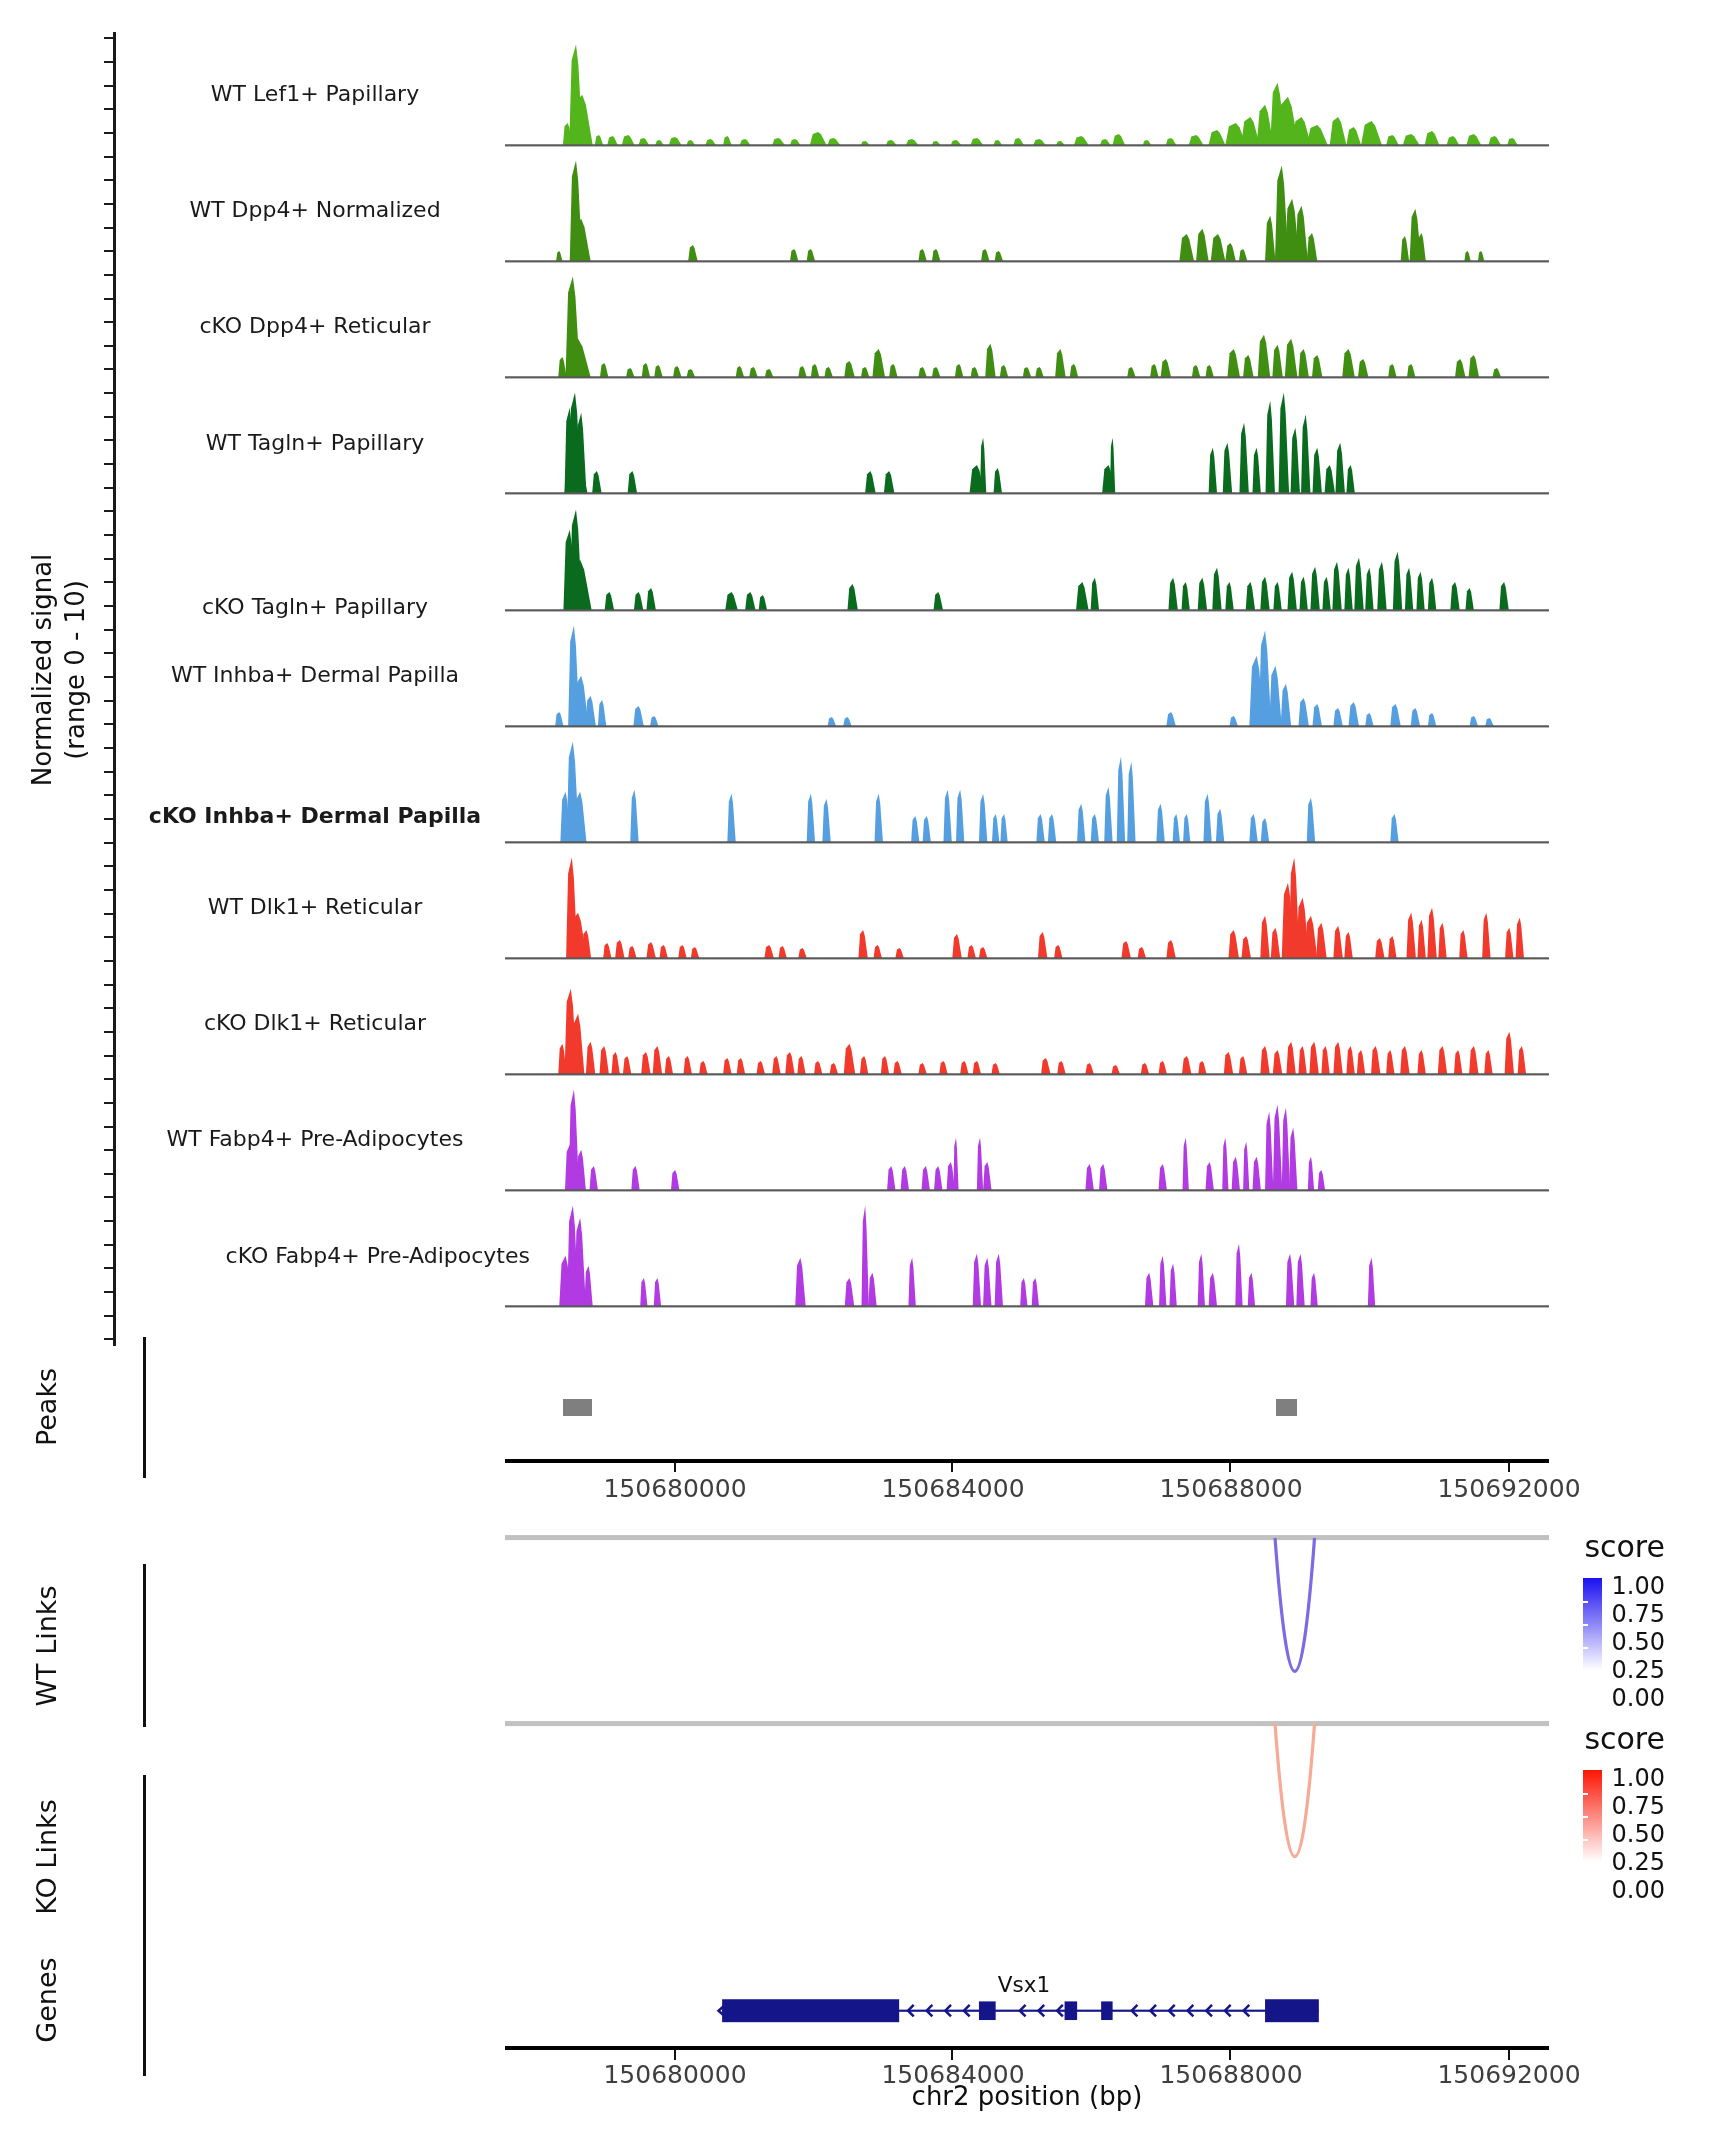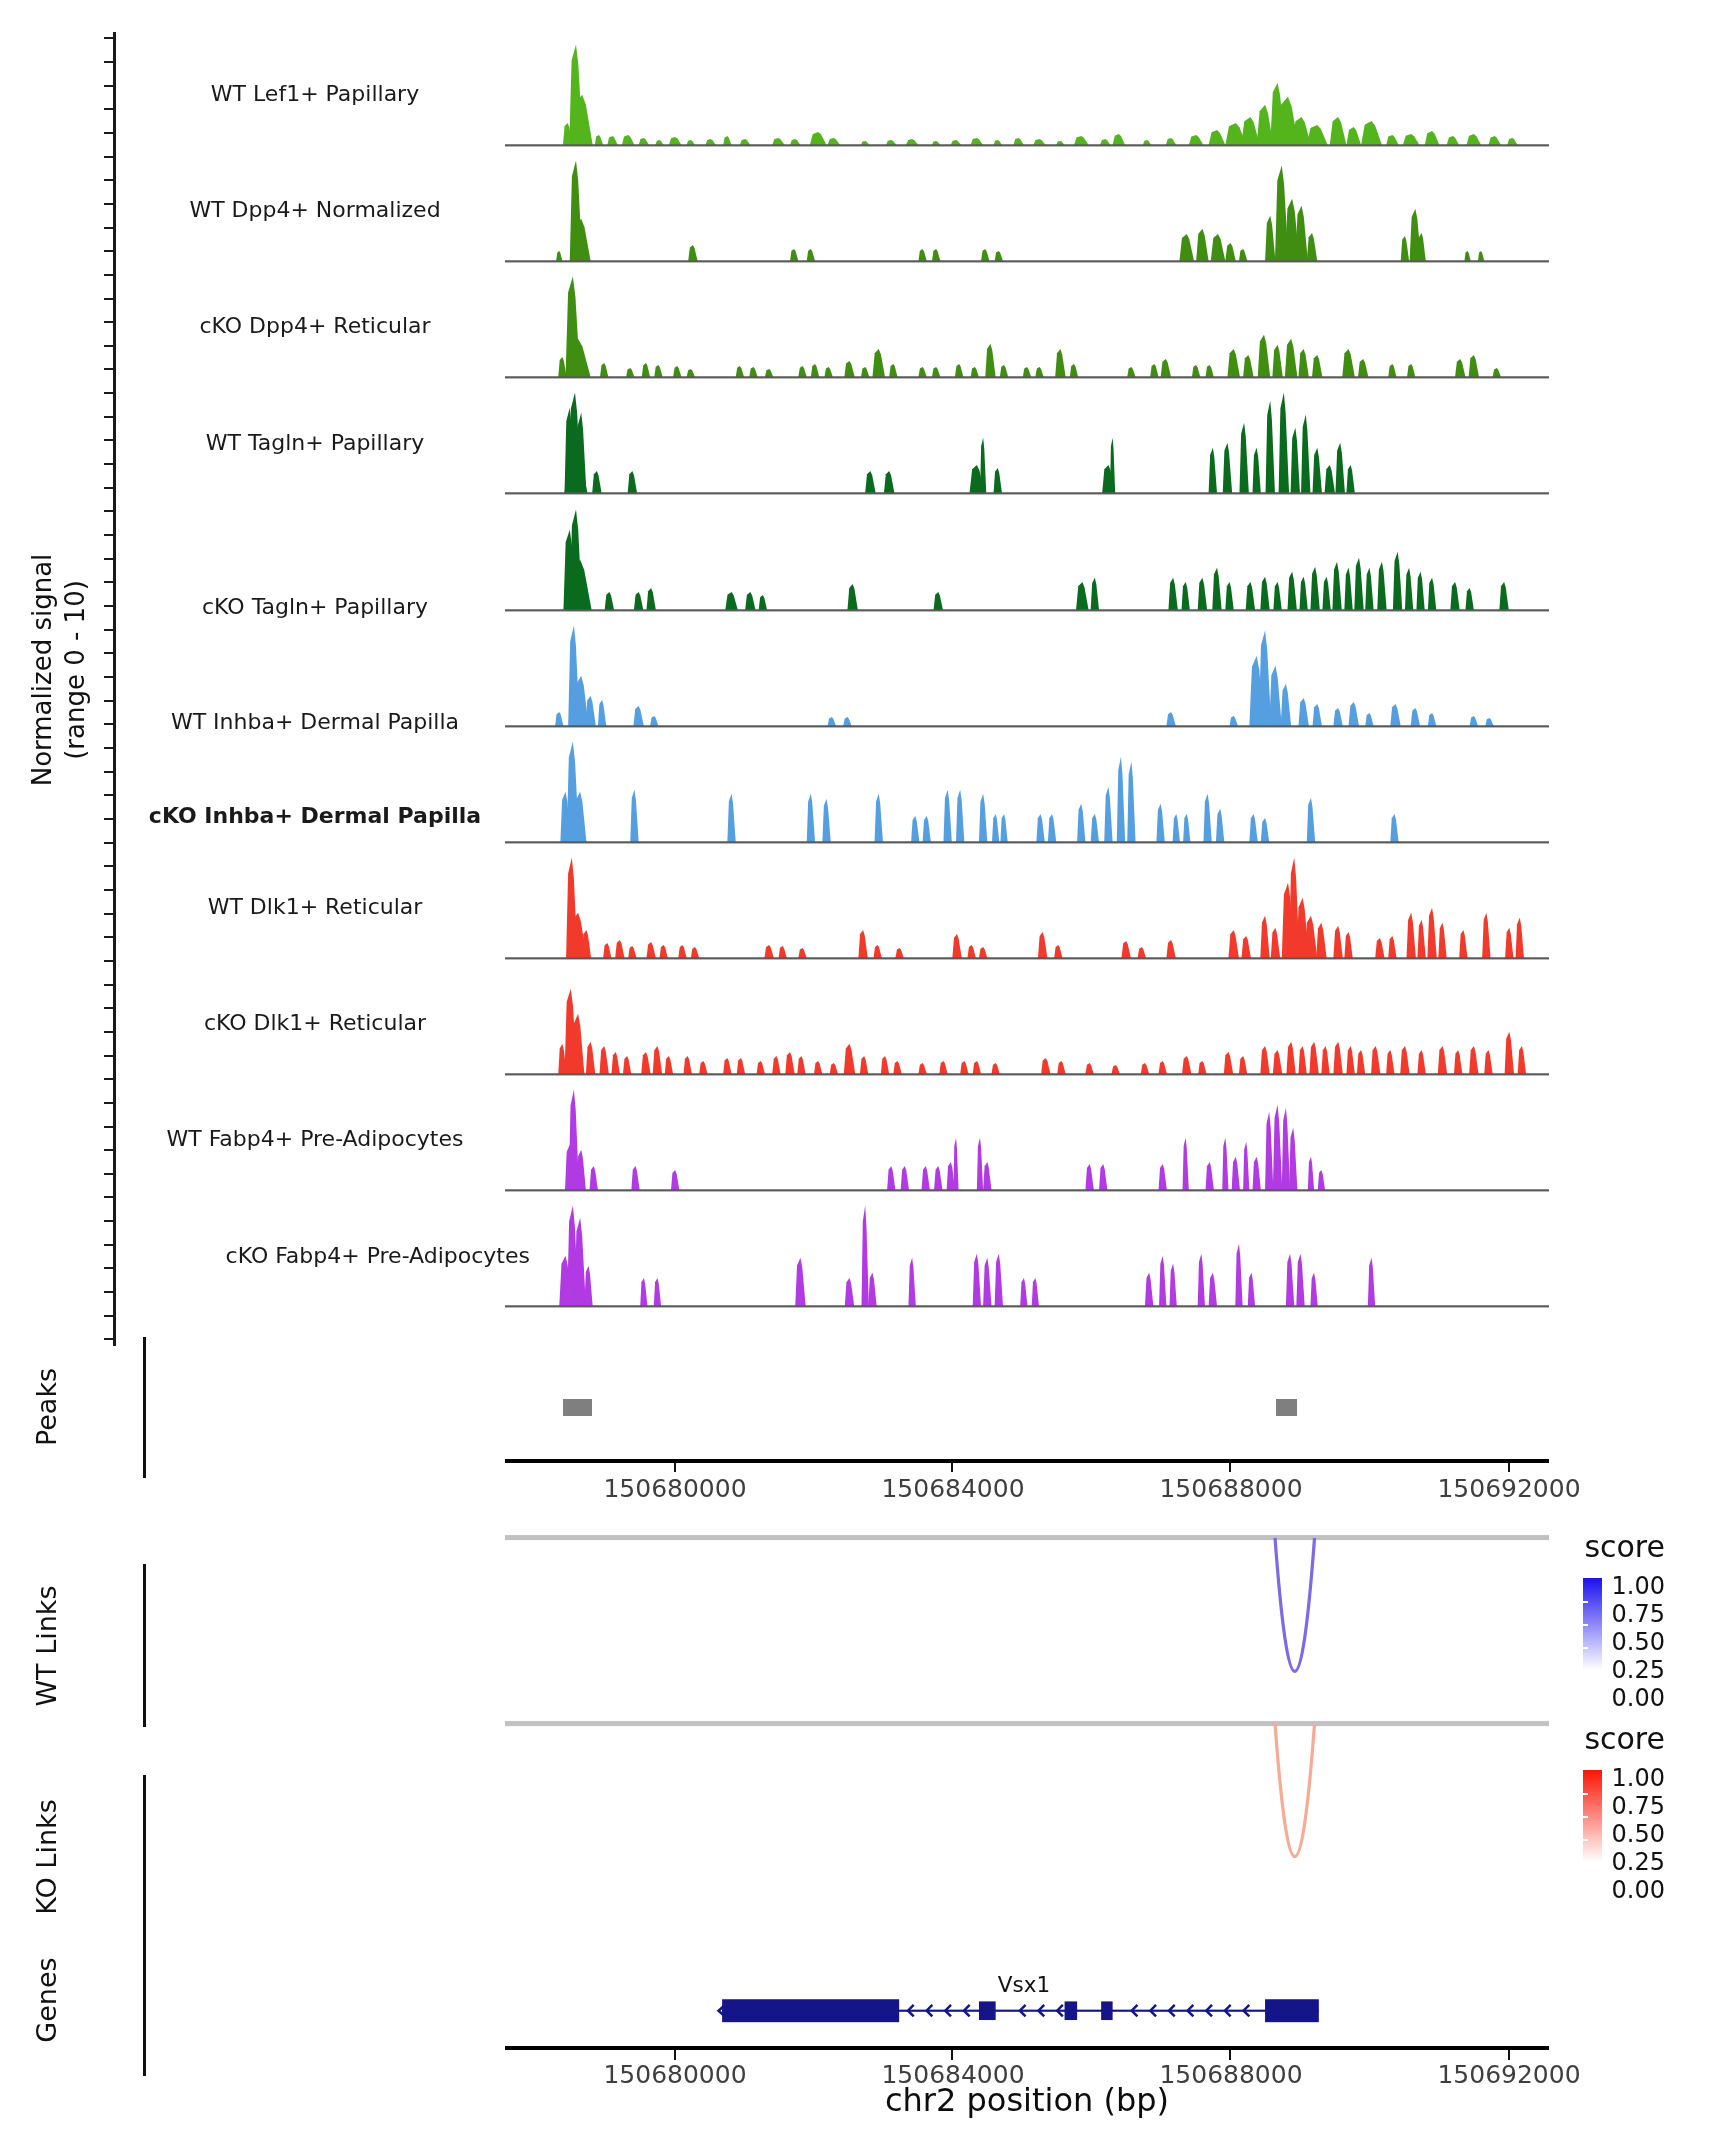"WT Inhba+ Dermal Papilla" div.track-label { margin-top: 47px -> none }
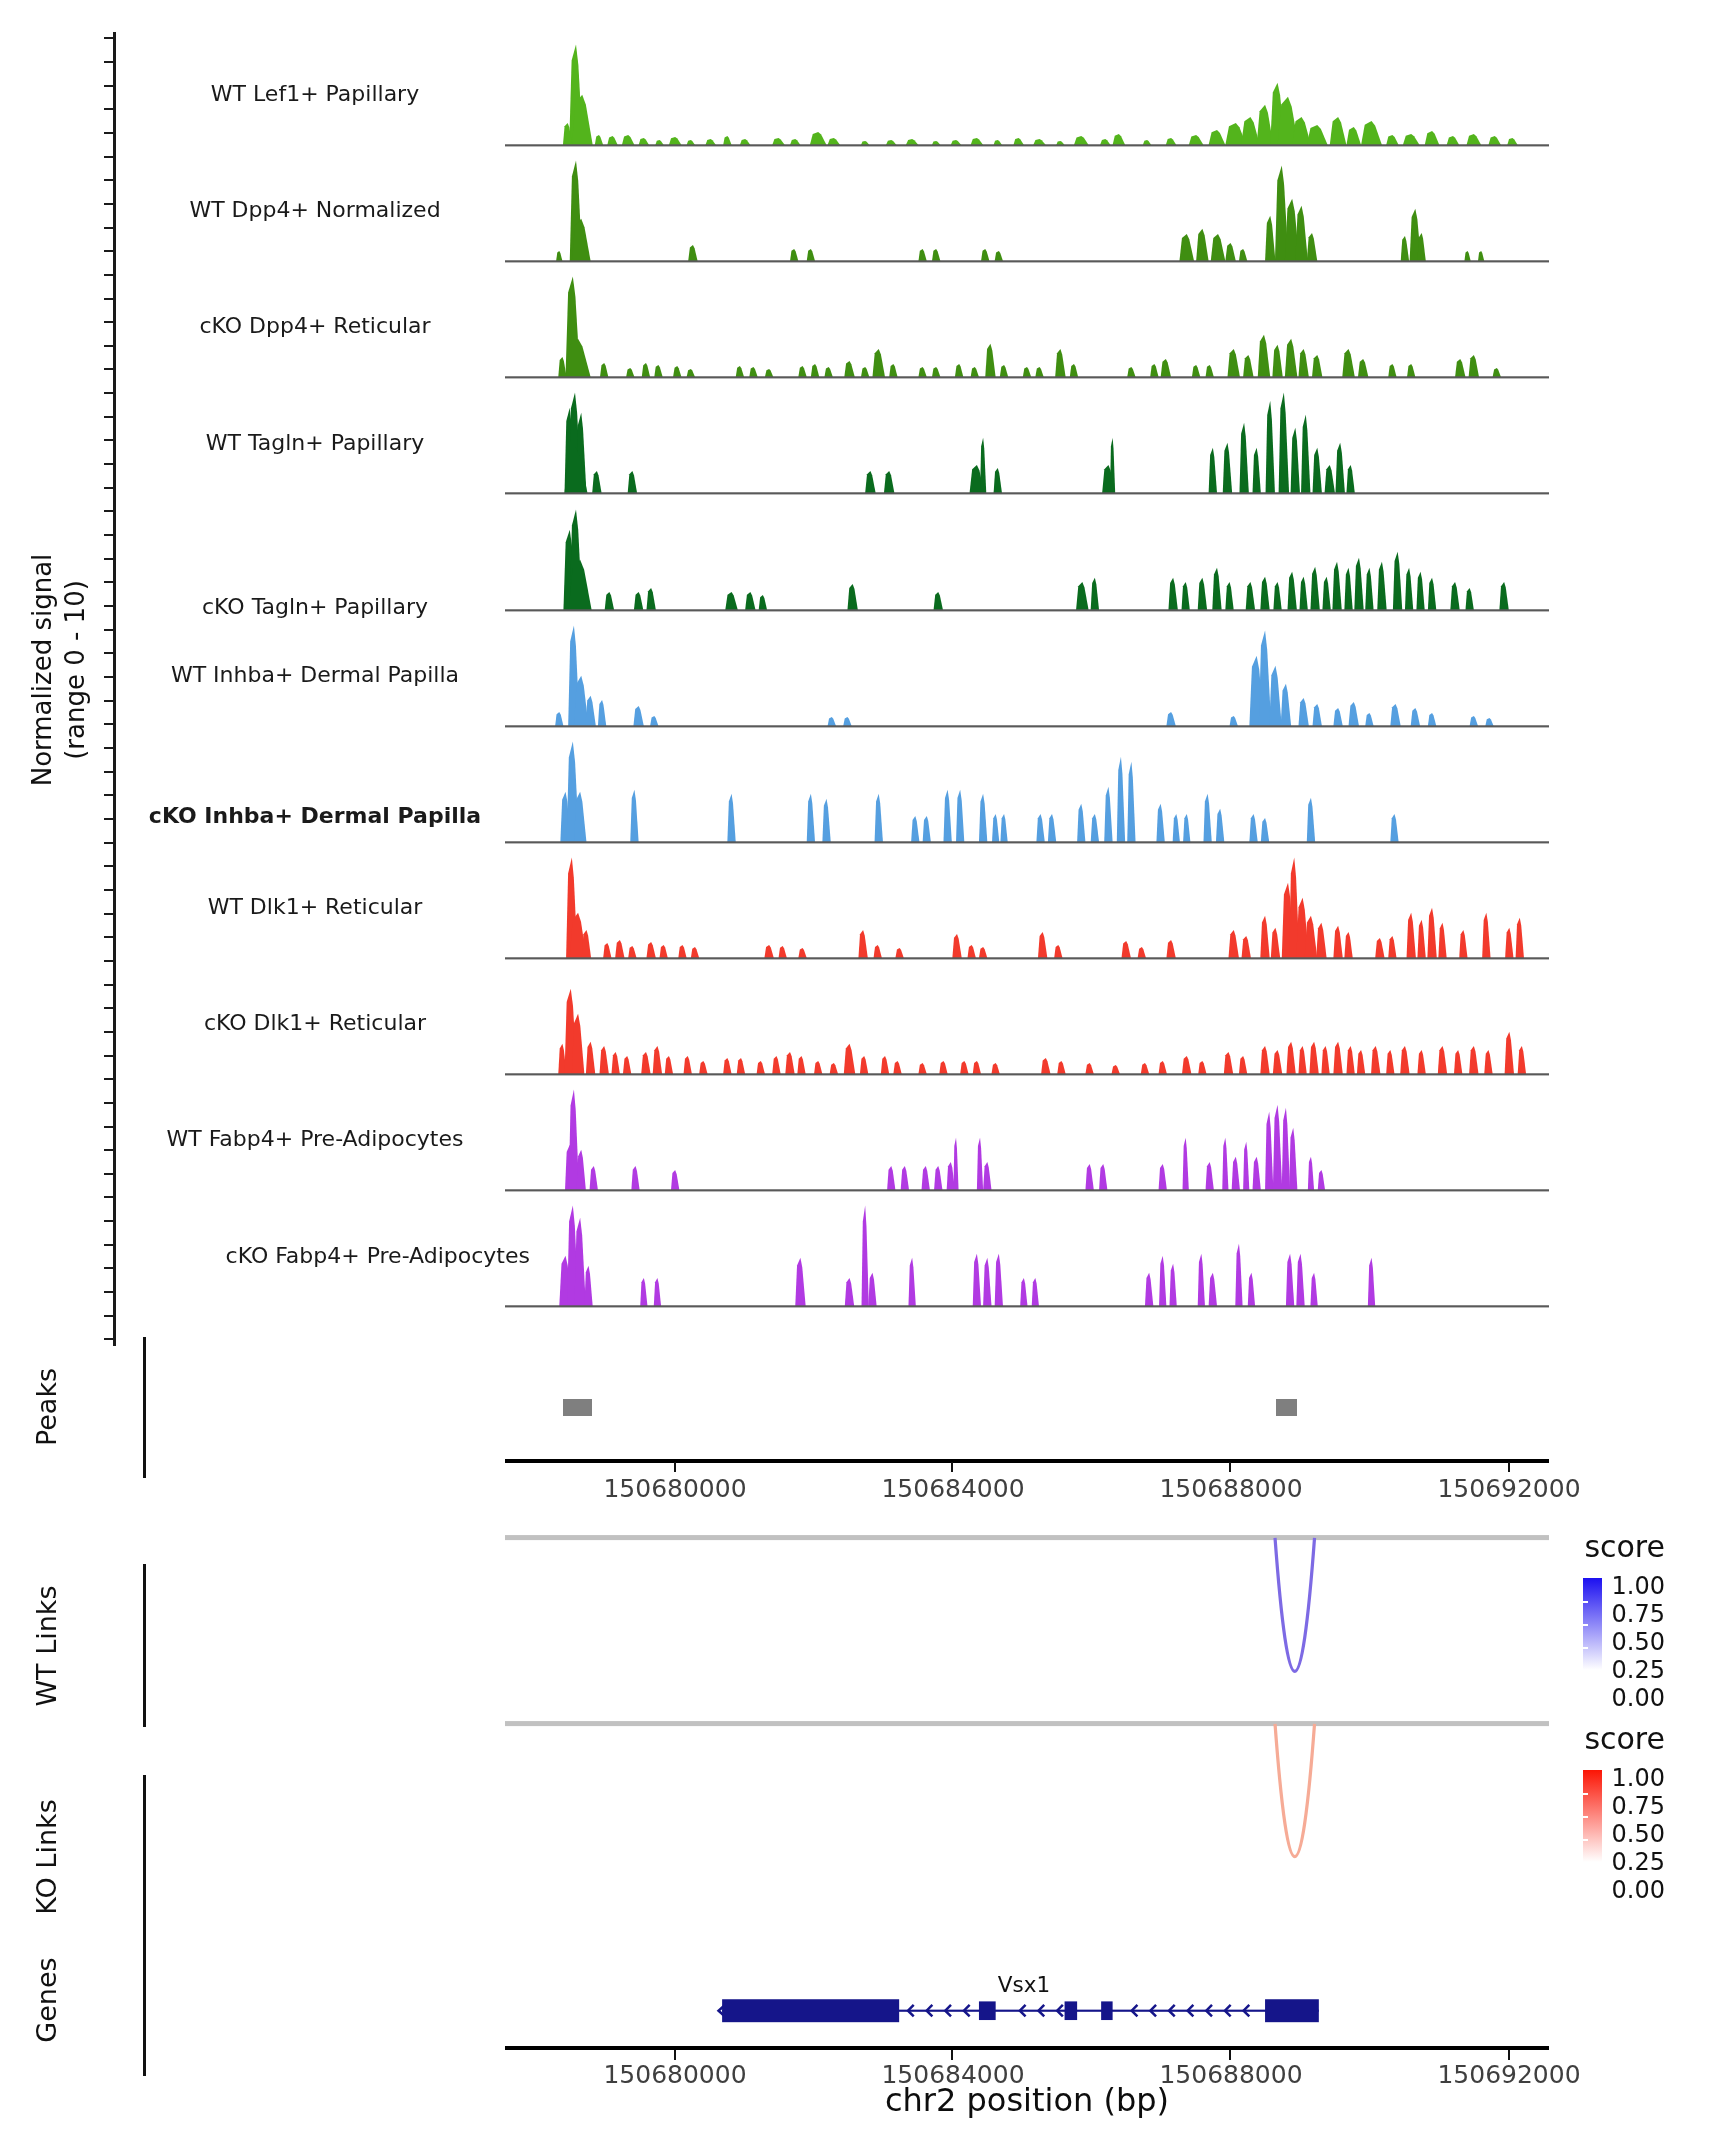"chr2 position (bp)" .xlab { font-size: 32px -> 26px }
